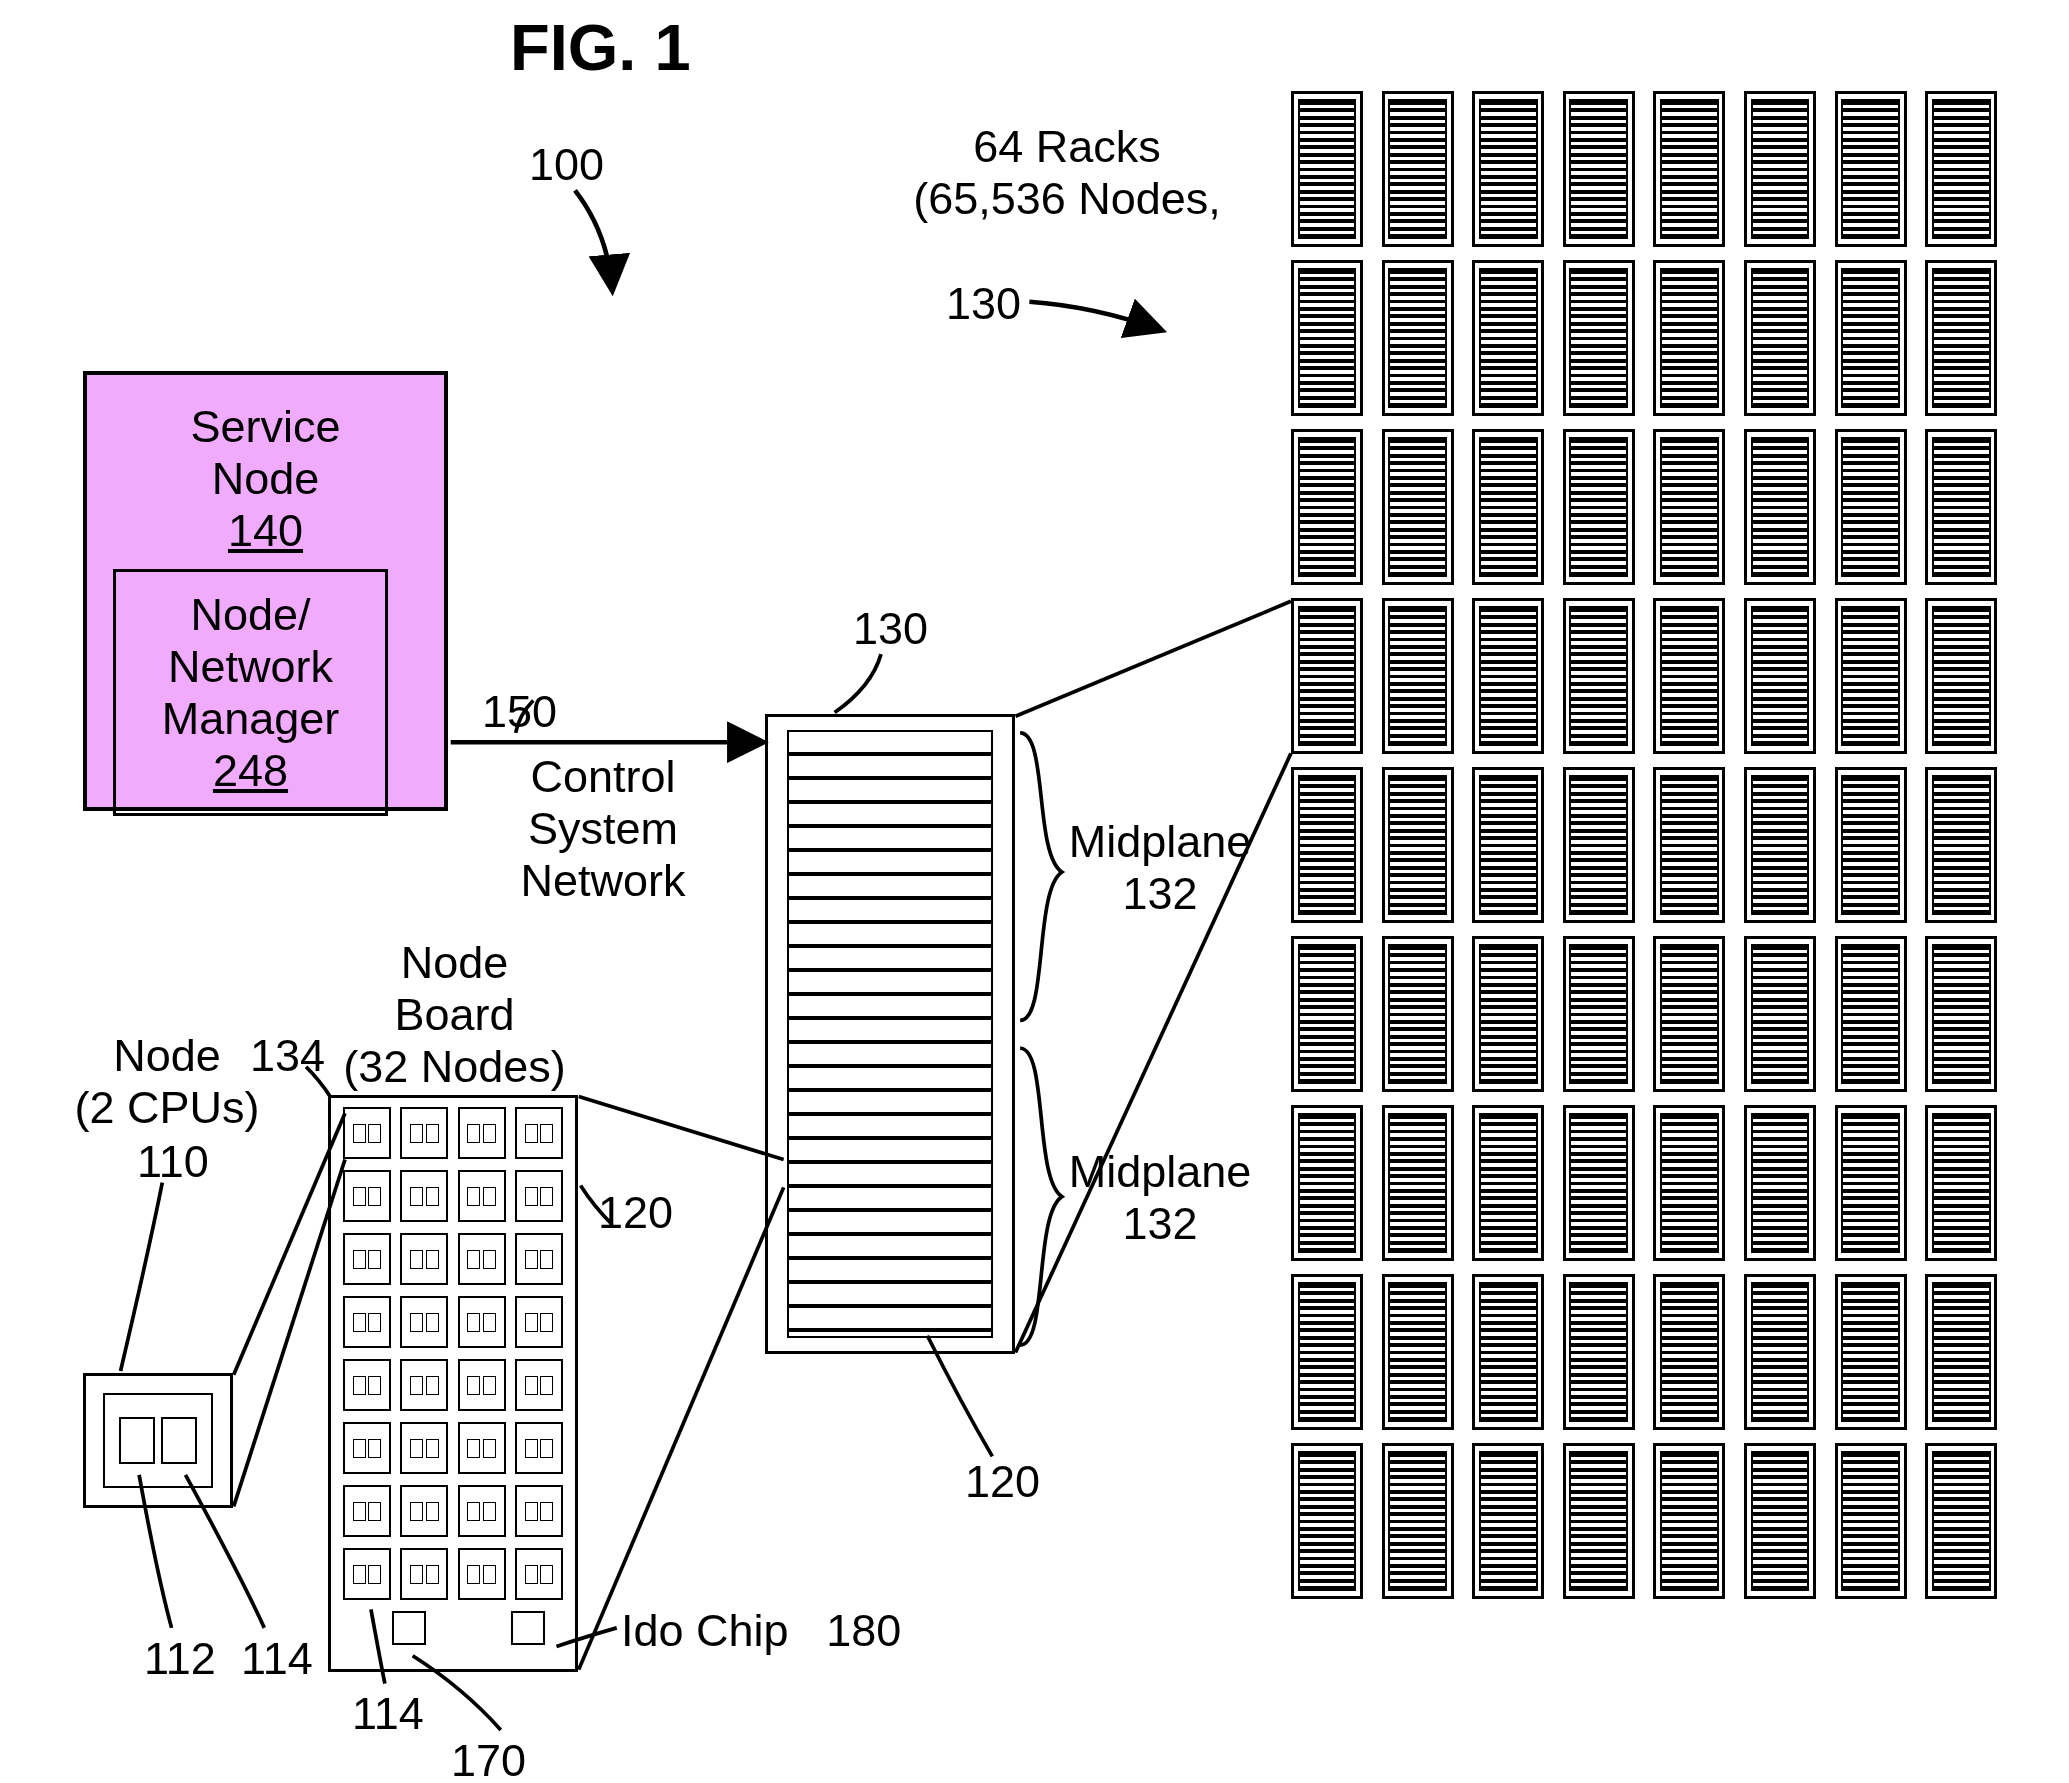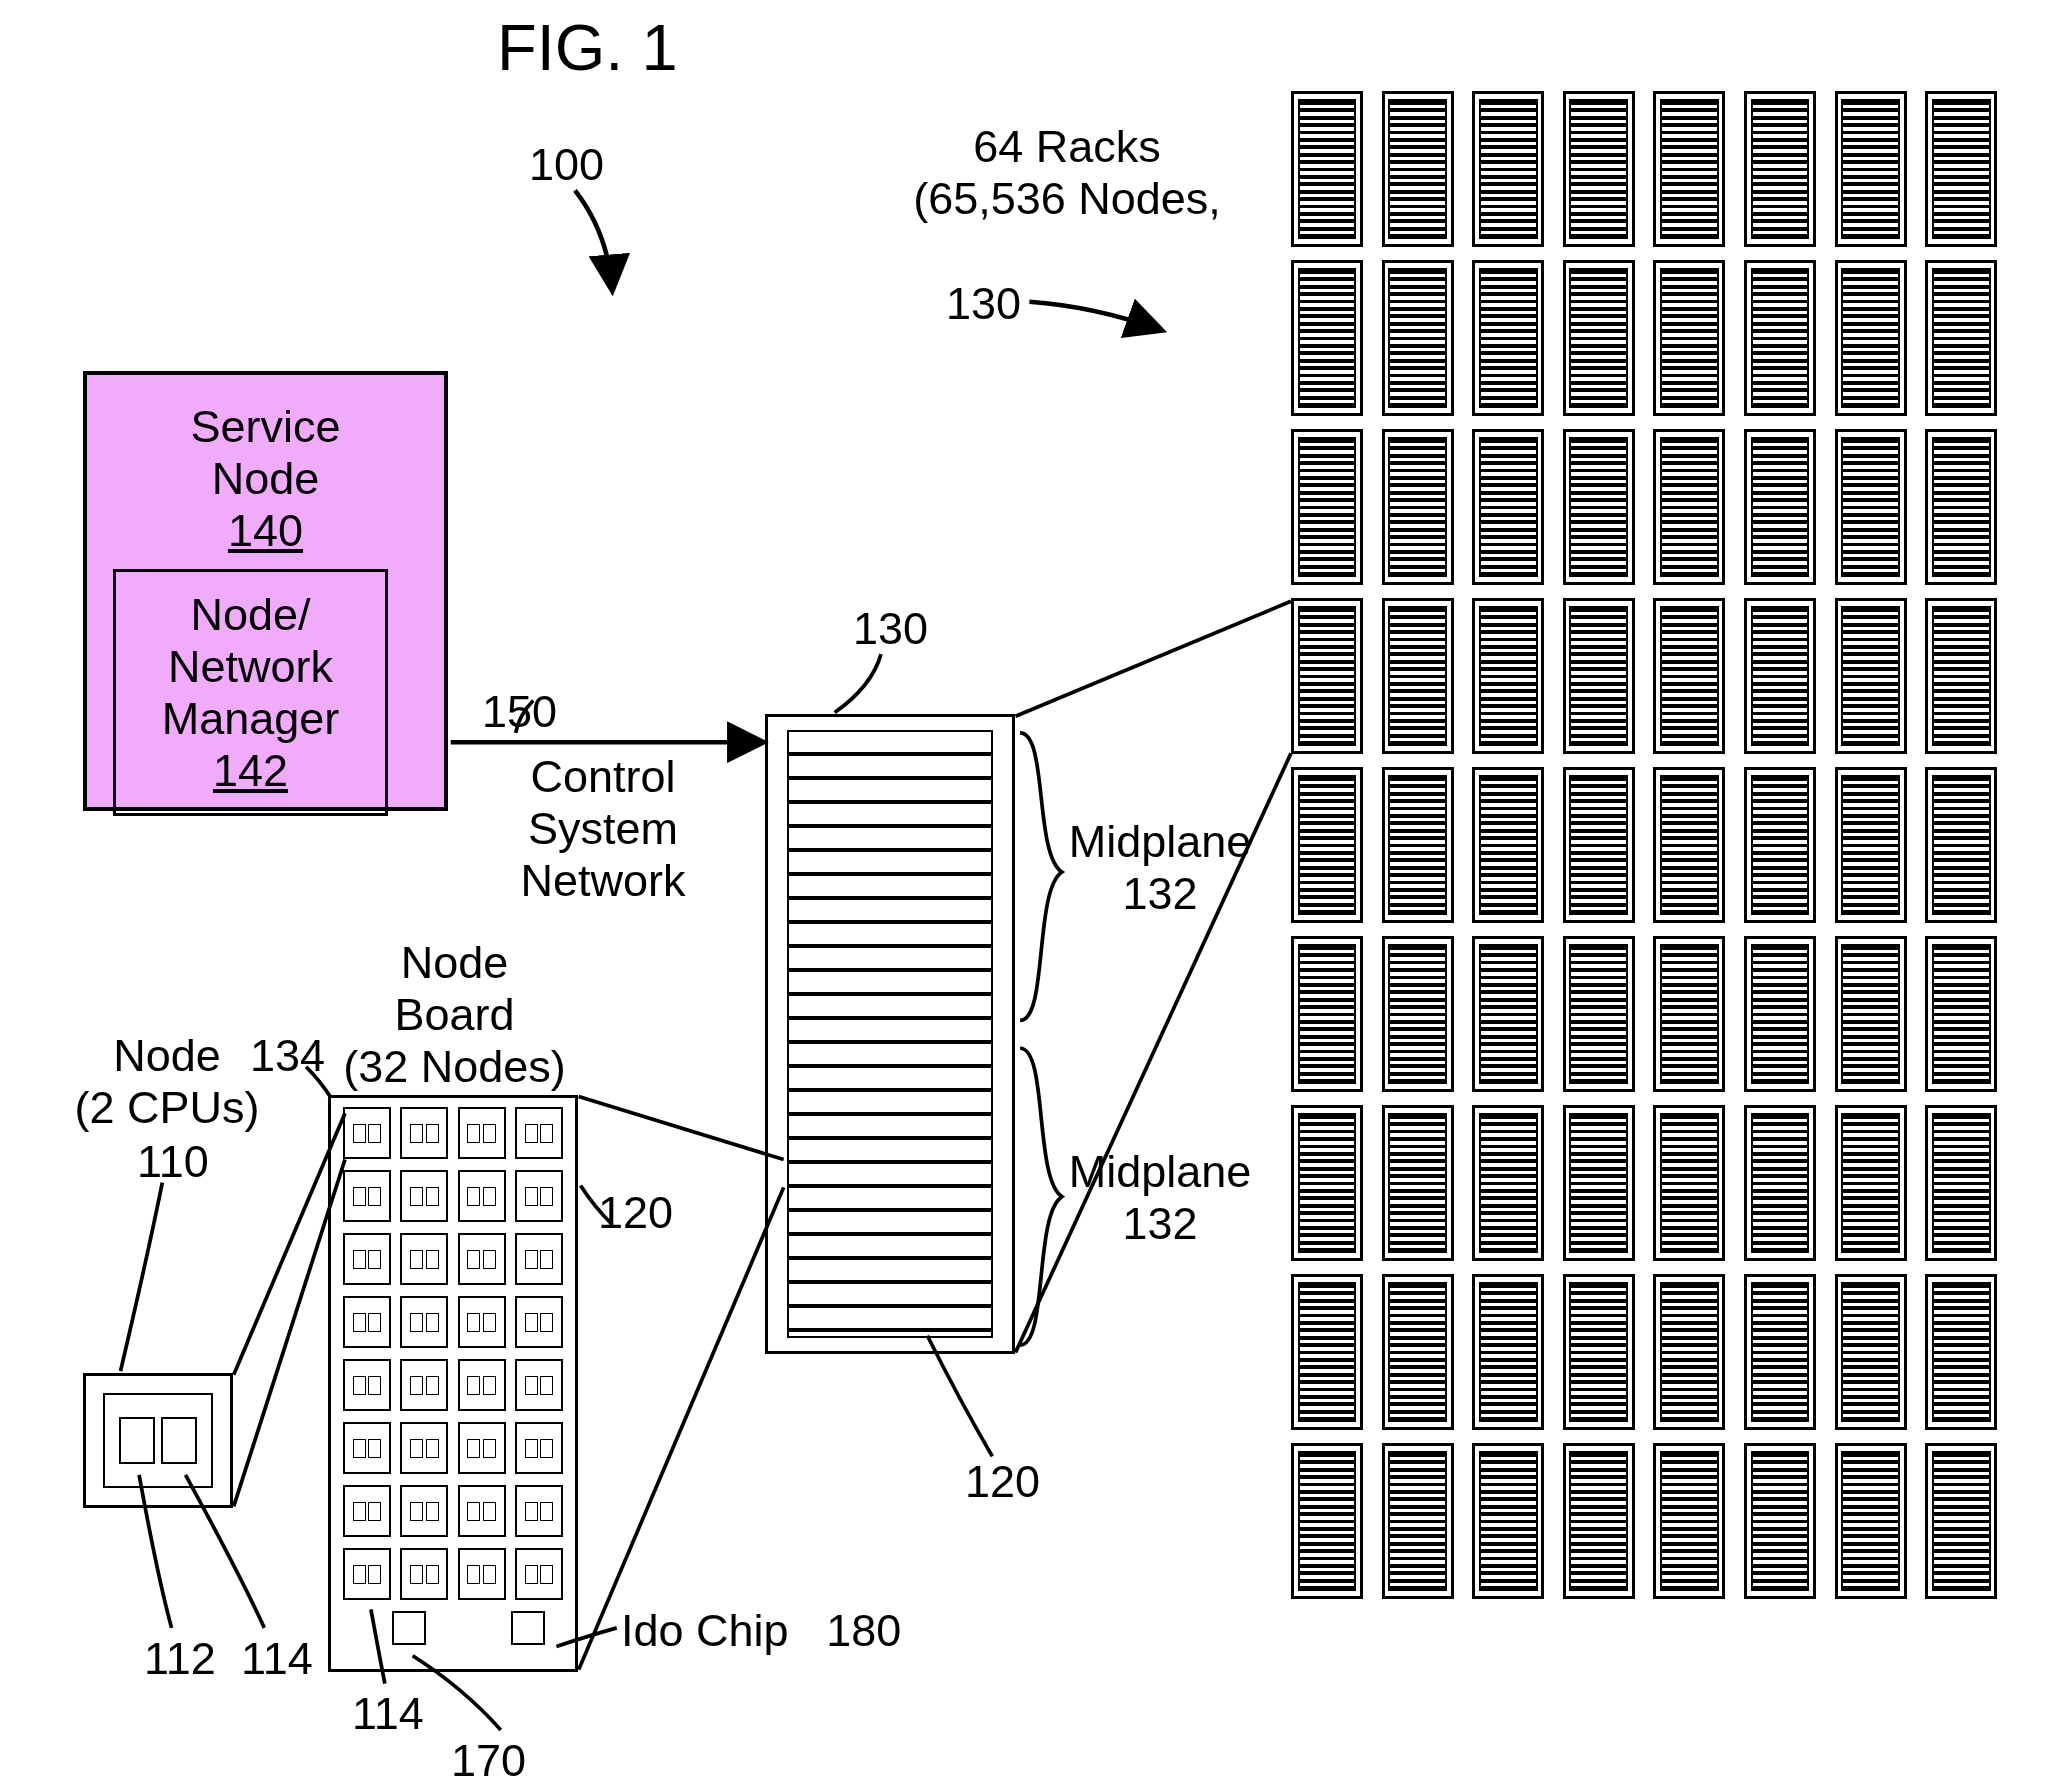"FIG. 1" div.abs { font-weight: none -> bold; left: 497px -> 510px }
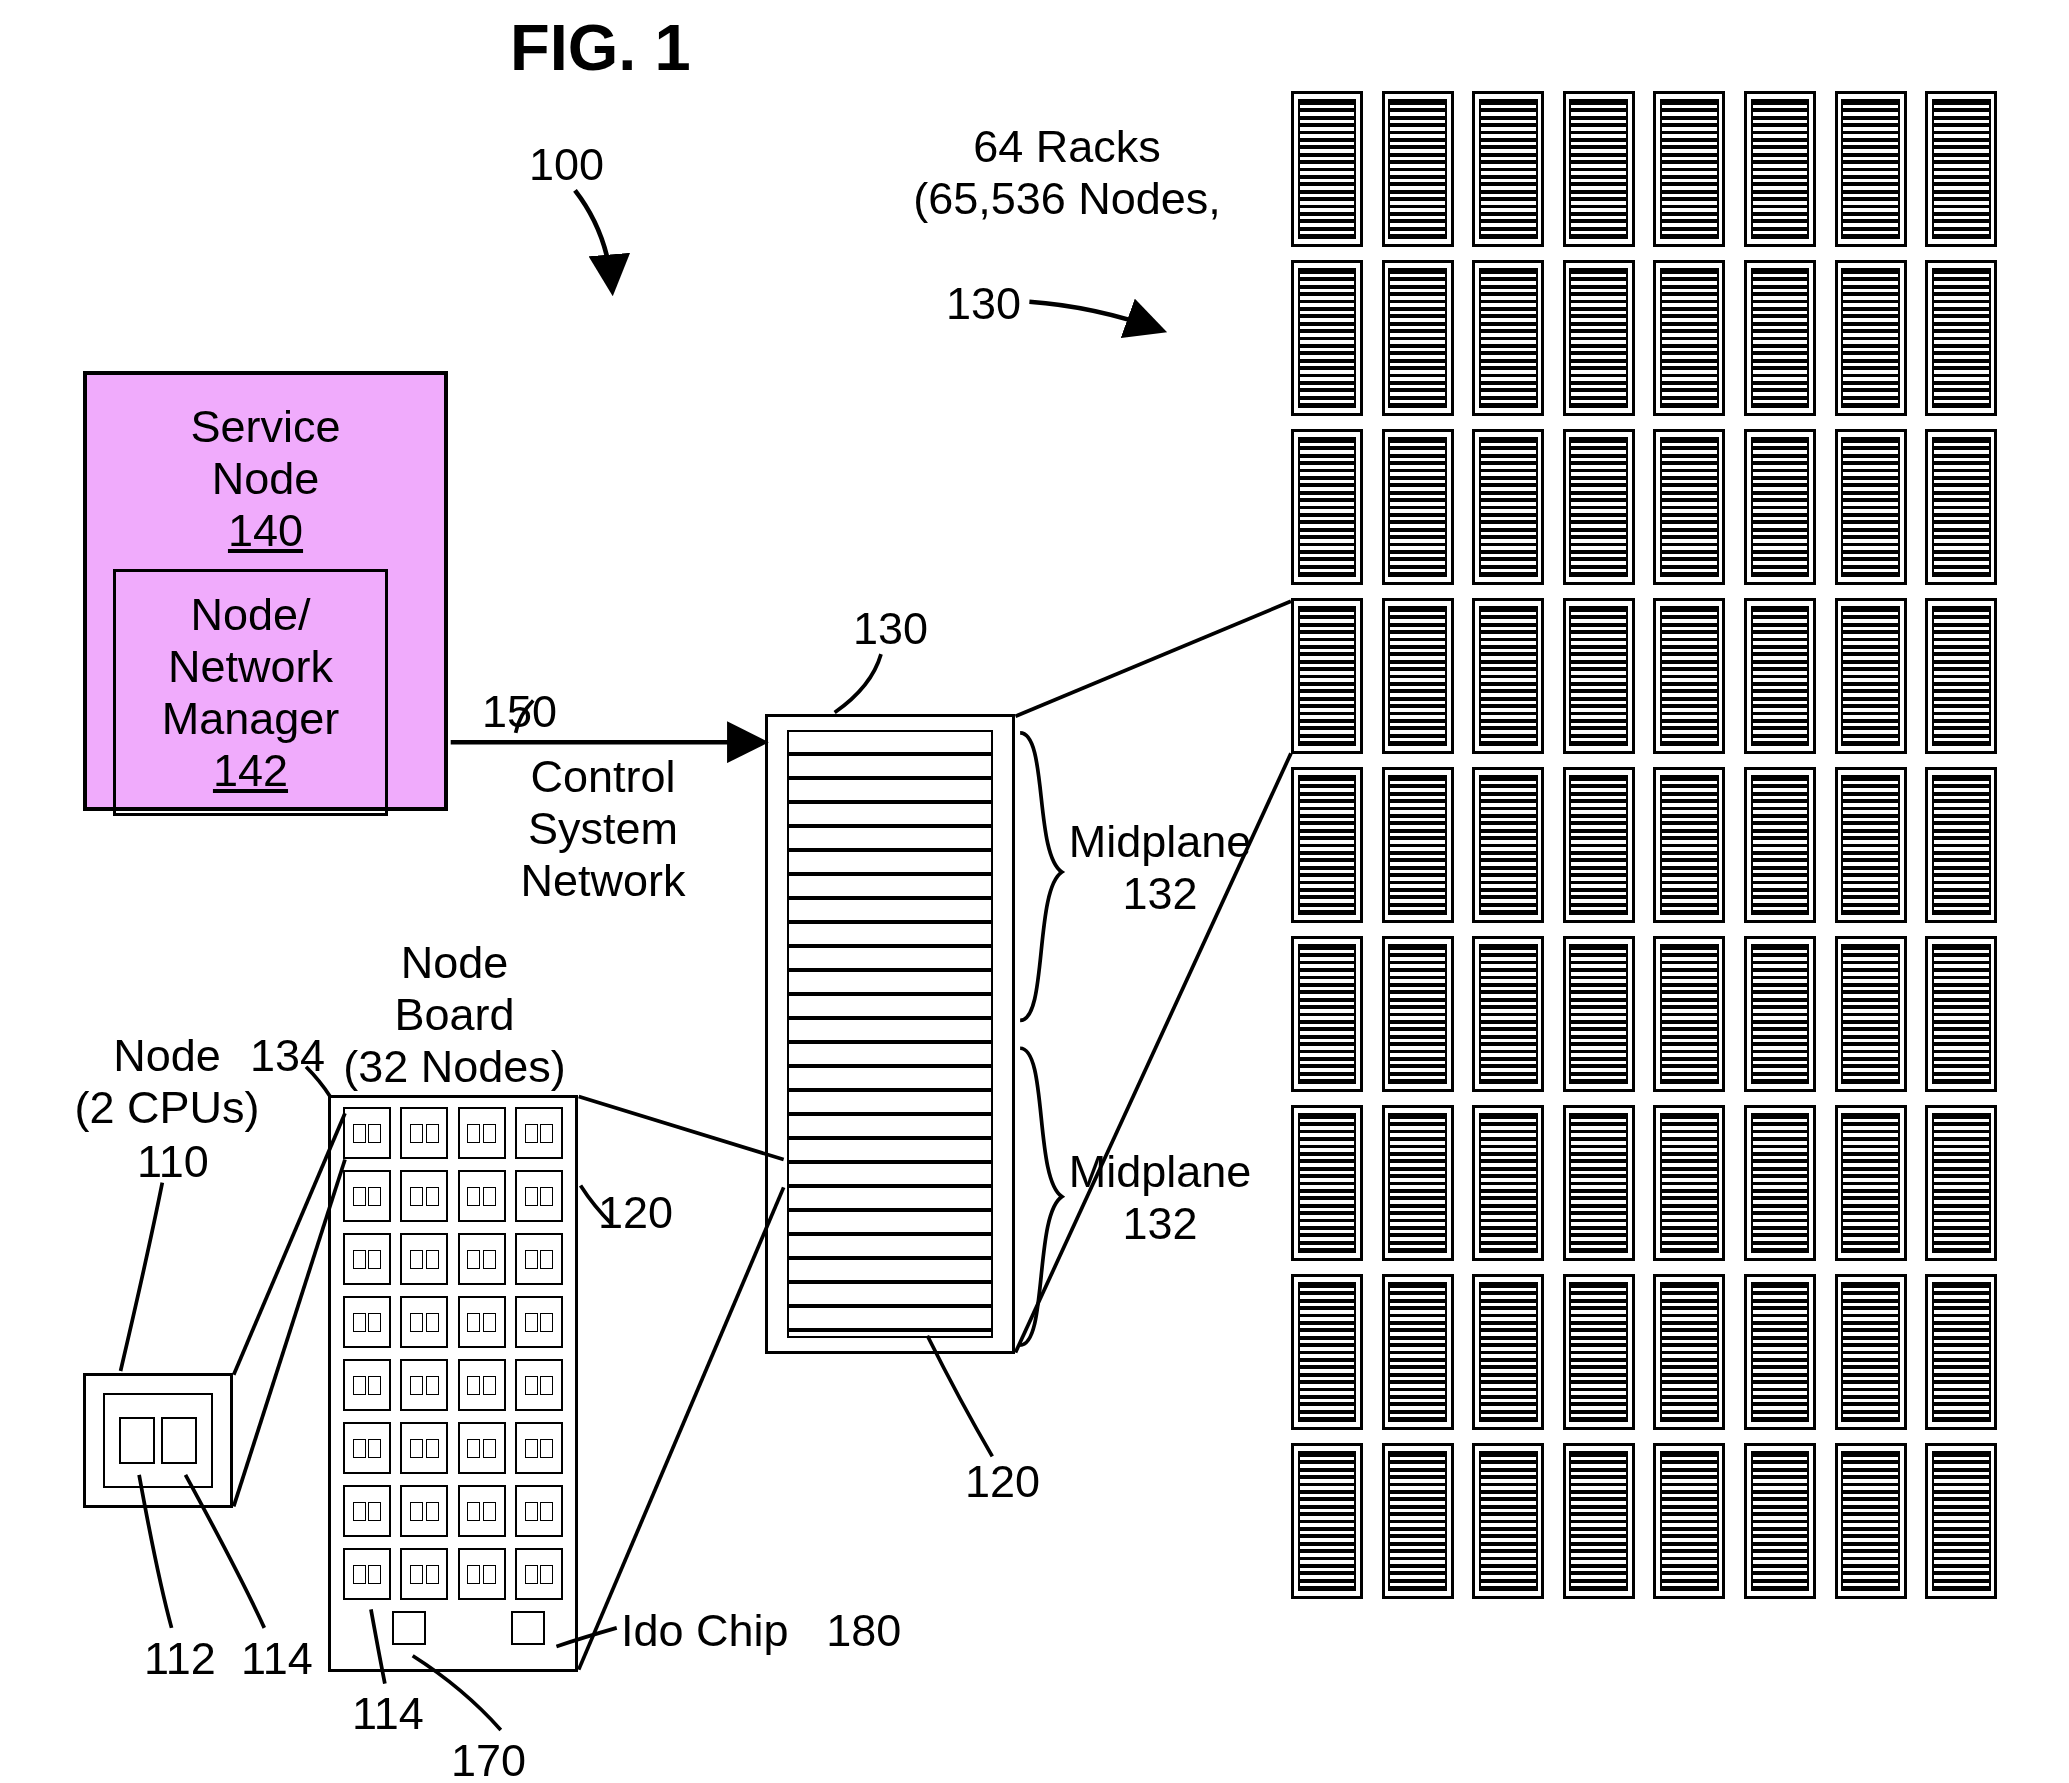"142" div.under { text: 142 -> 248 }
